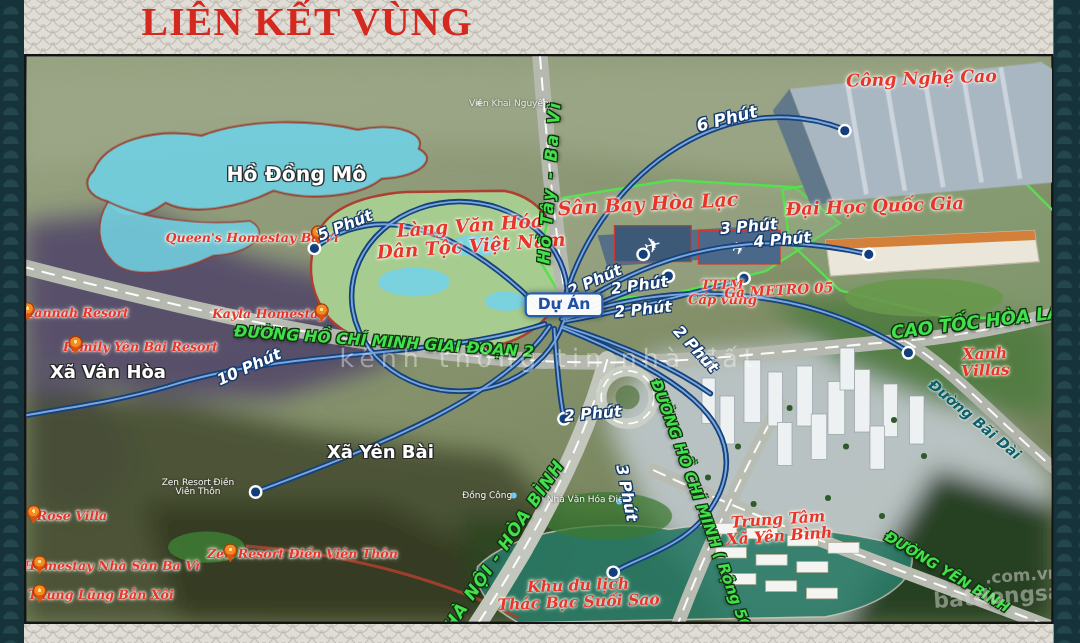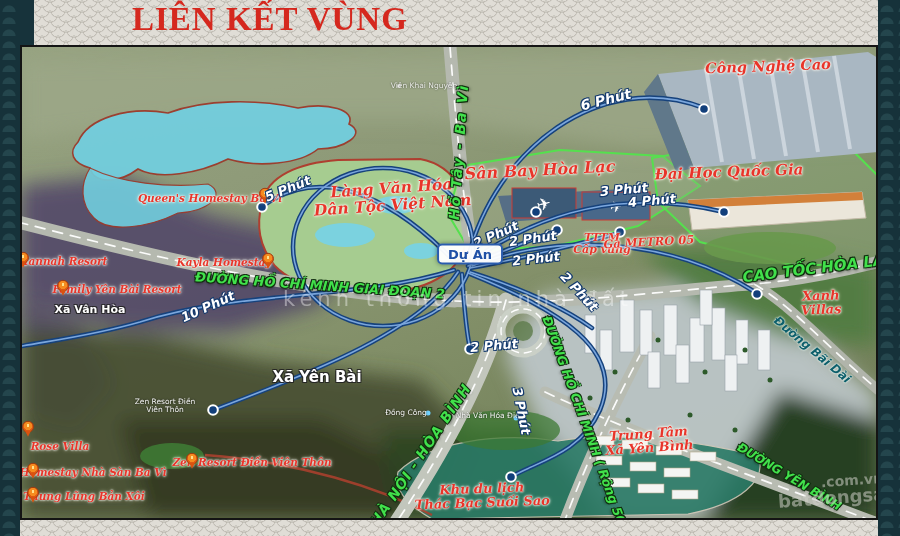"LIÊN KẾT VÙNG" #band-top { margin-left: 14px -> none }
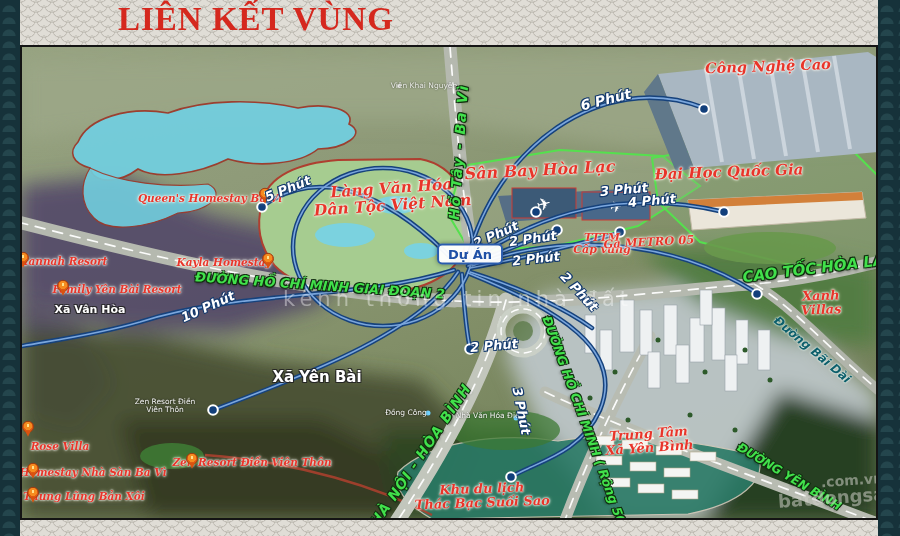"Hồ Đồng Mô" div.lbl { html: none -> <div>Hồ Đồng Mô</div> }
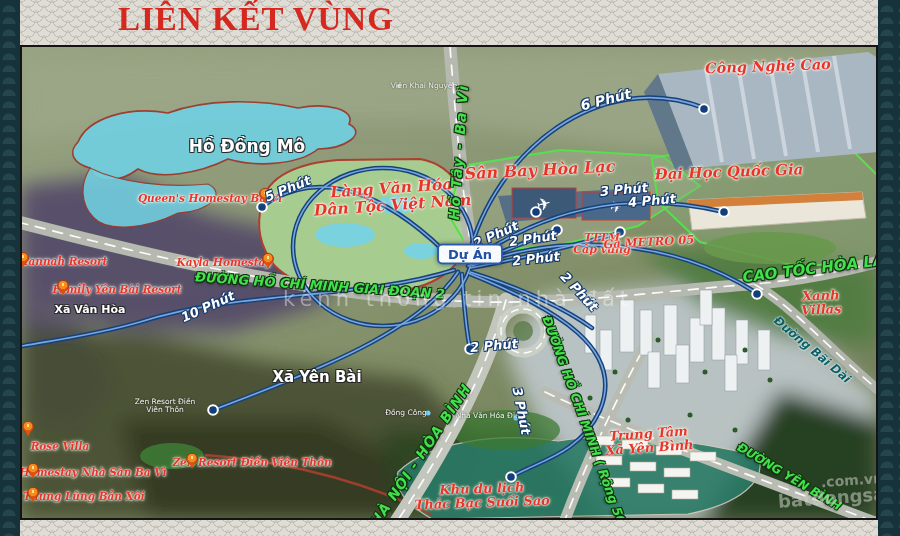"Xã Vân Hòa" div.lbl { font-size: 11px -> 15px }
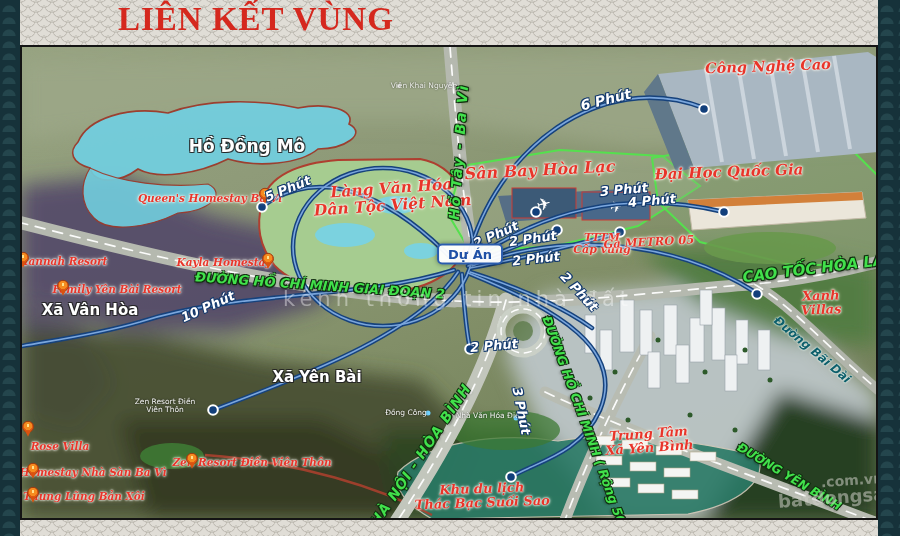"Rose Villa" div.lbl { margin-top: 16px -> none }
